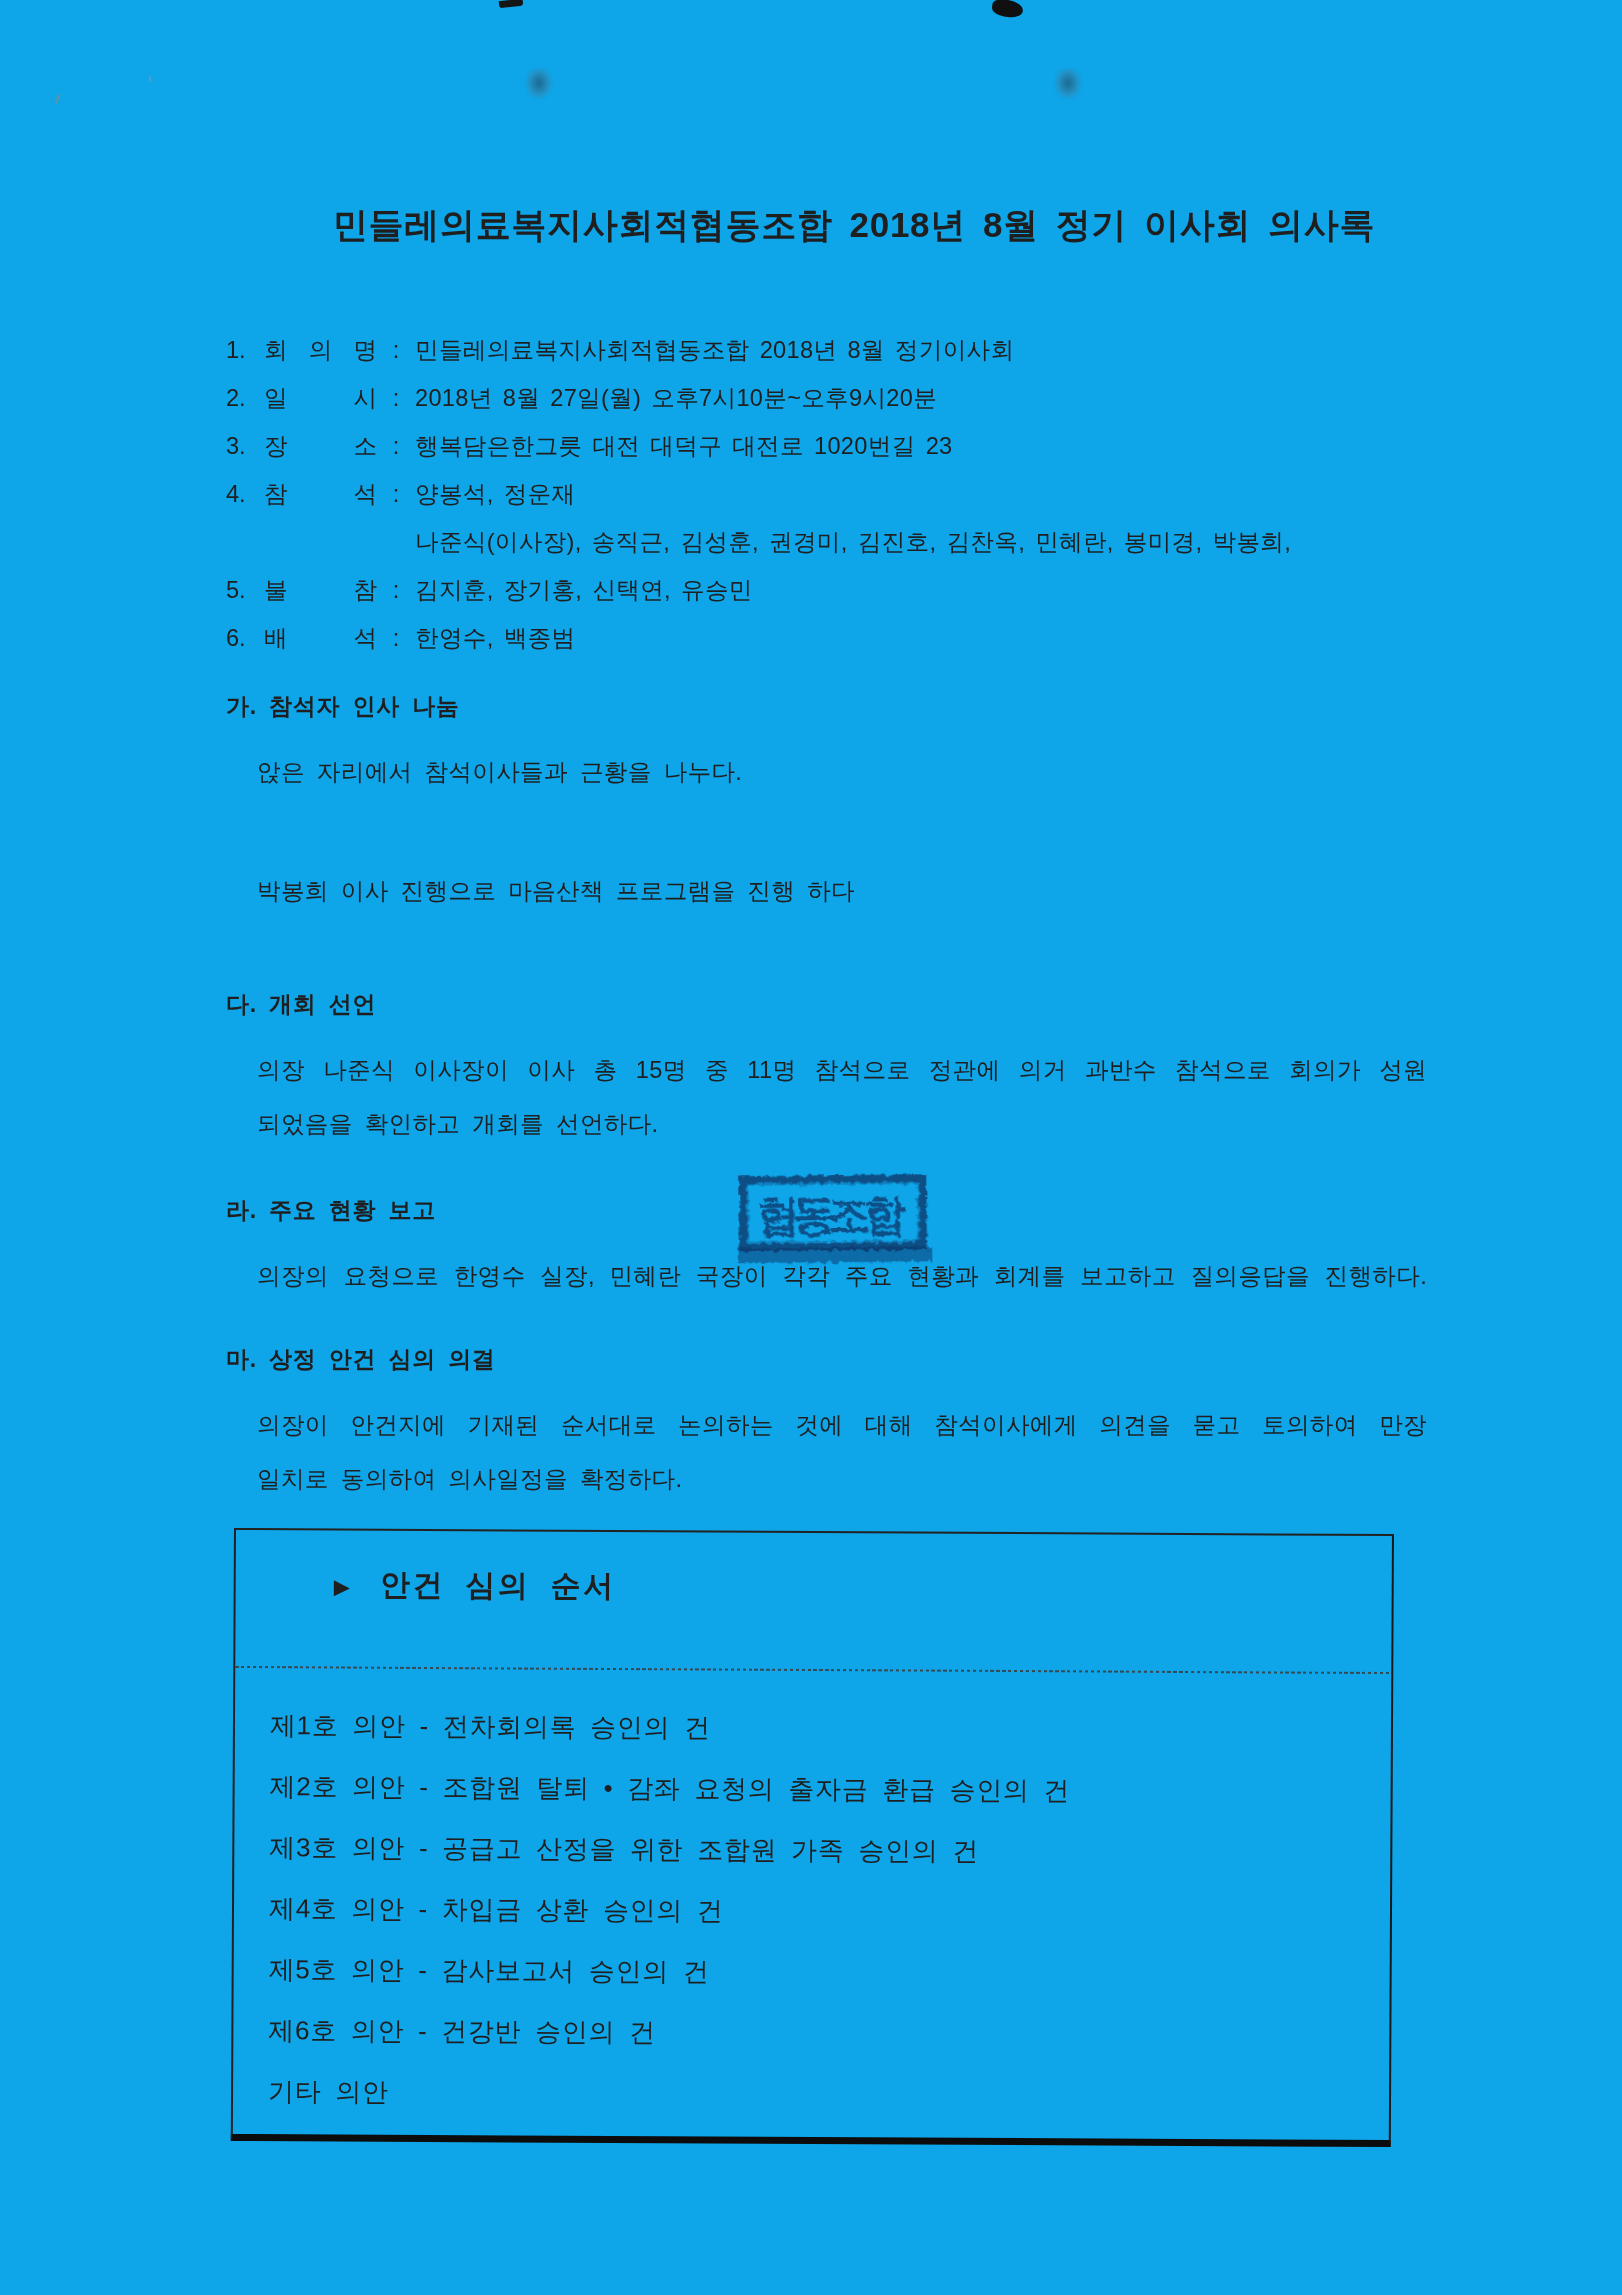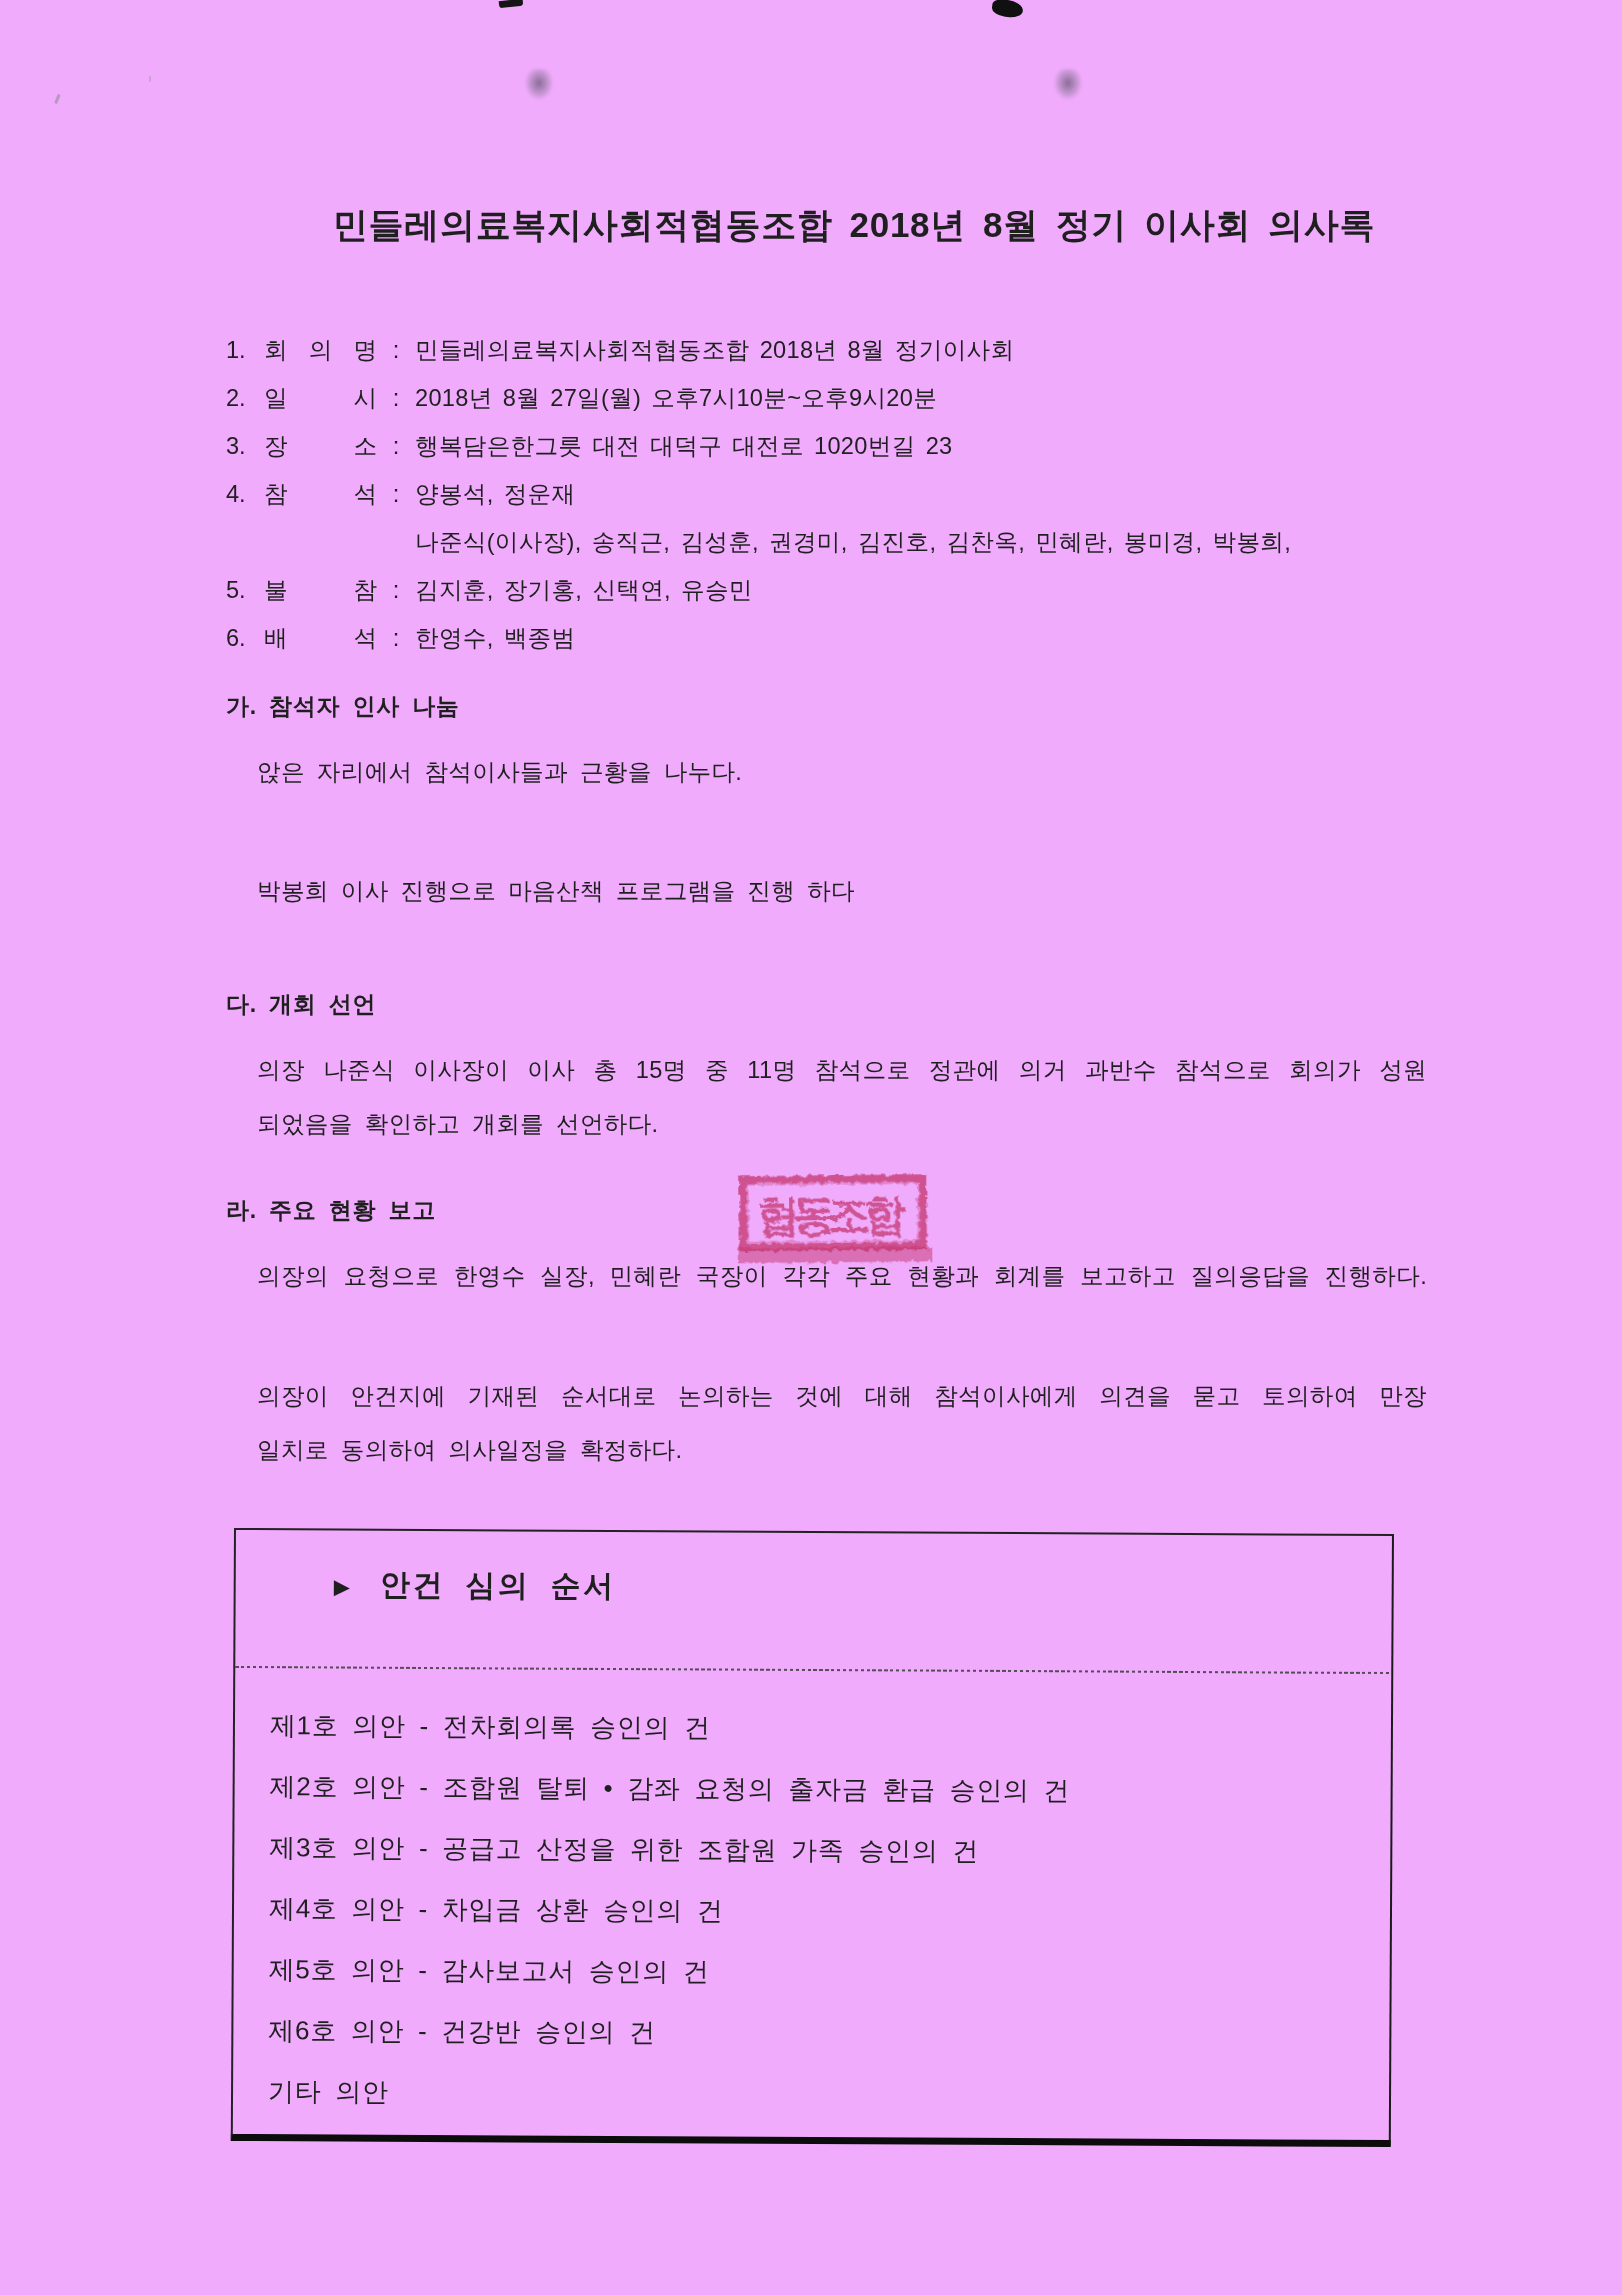"민들레의료복지사회적협동조합 2018년 8월 정기 이사회" .paper { background: #f0abfc -> #0ea5e9 }
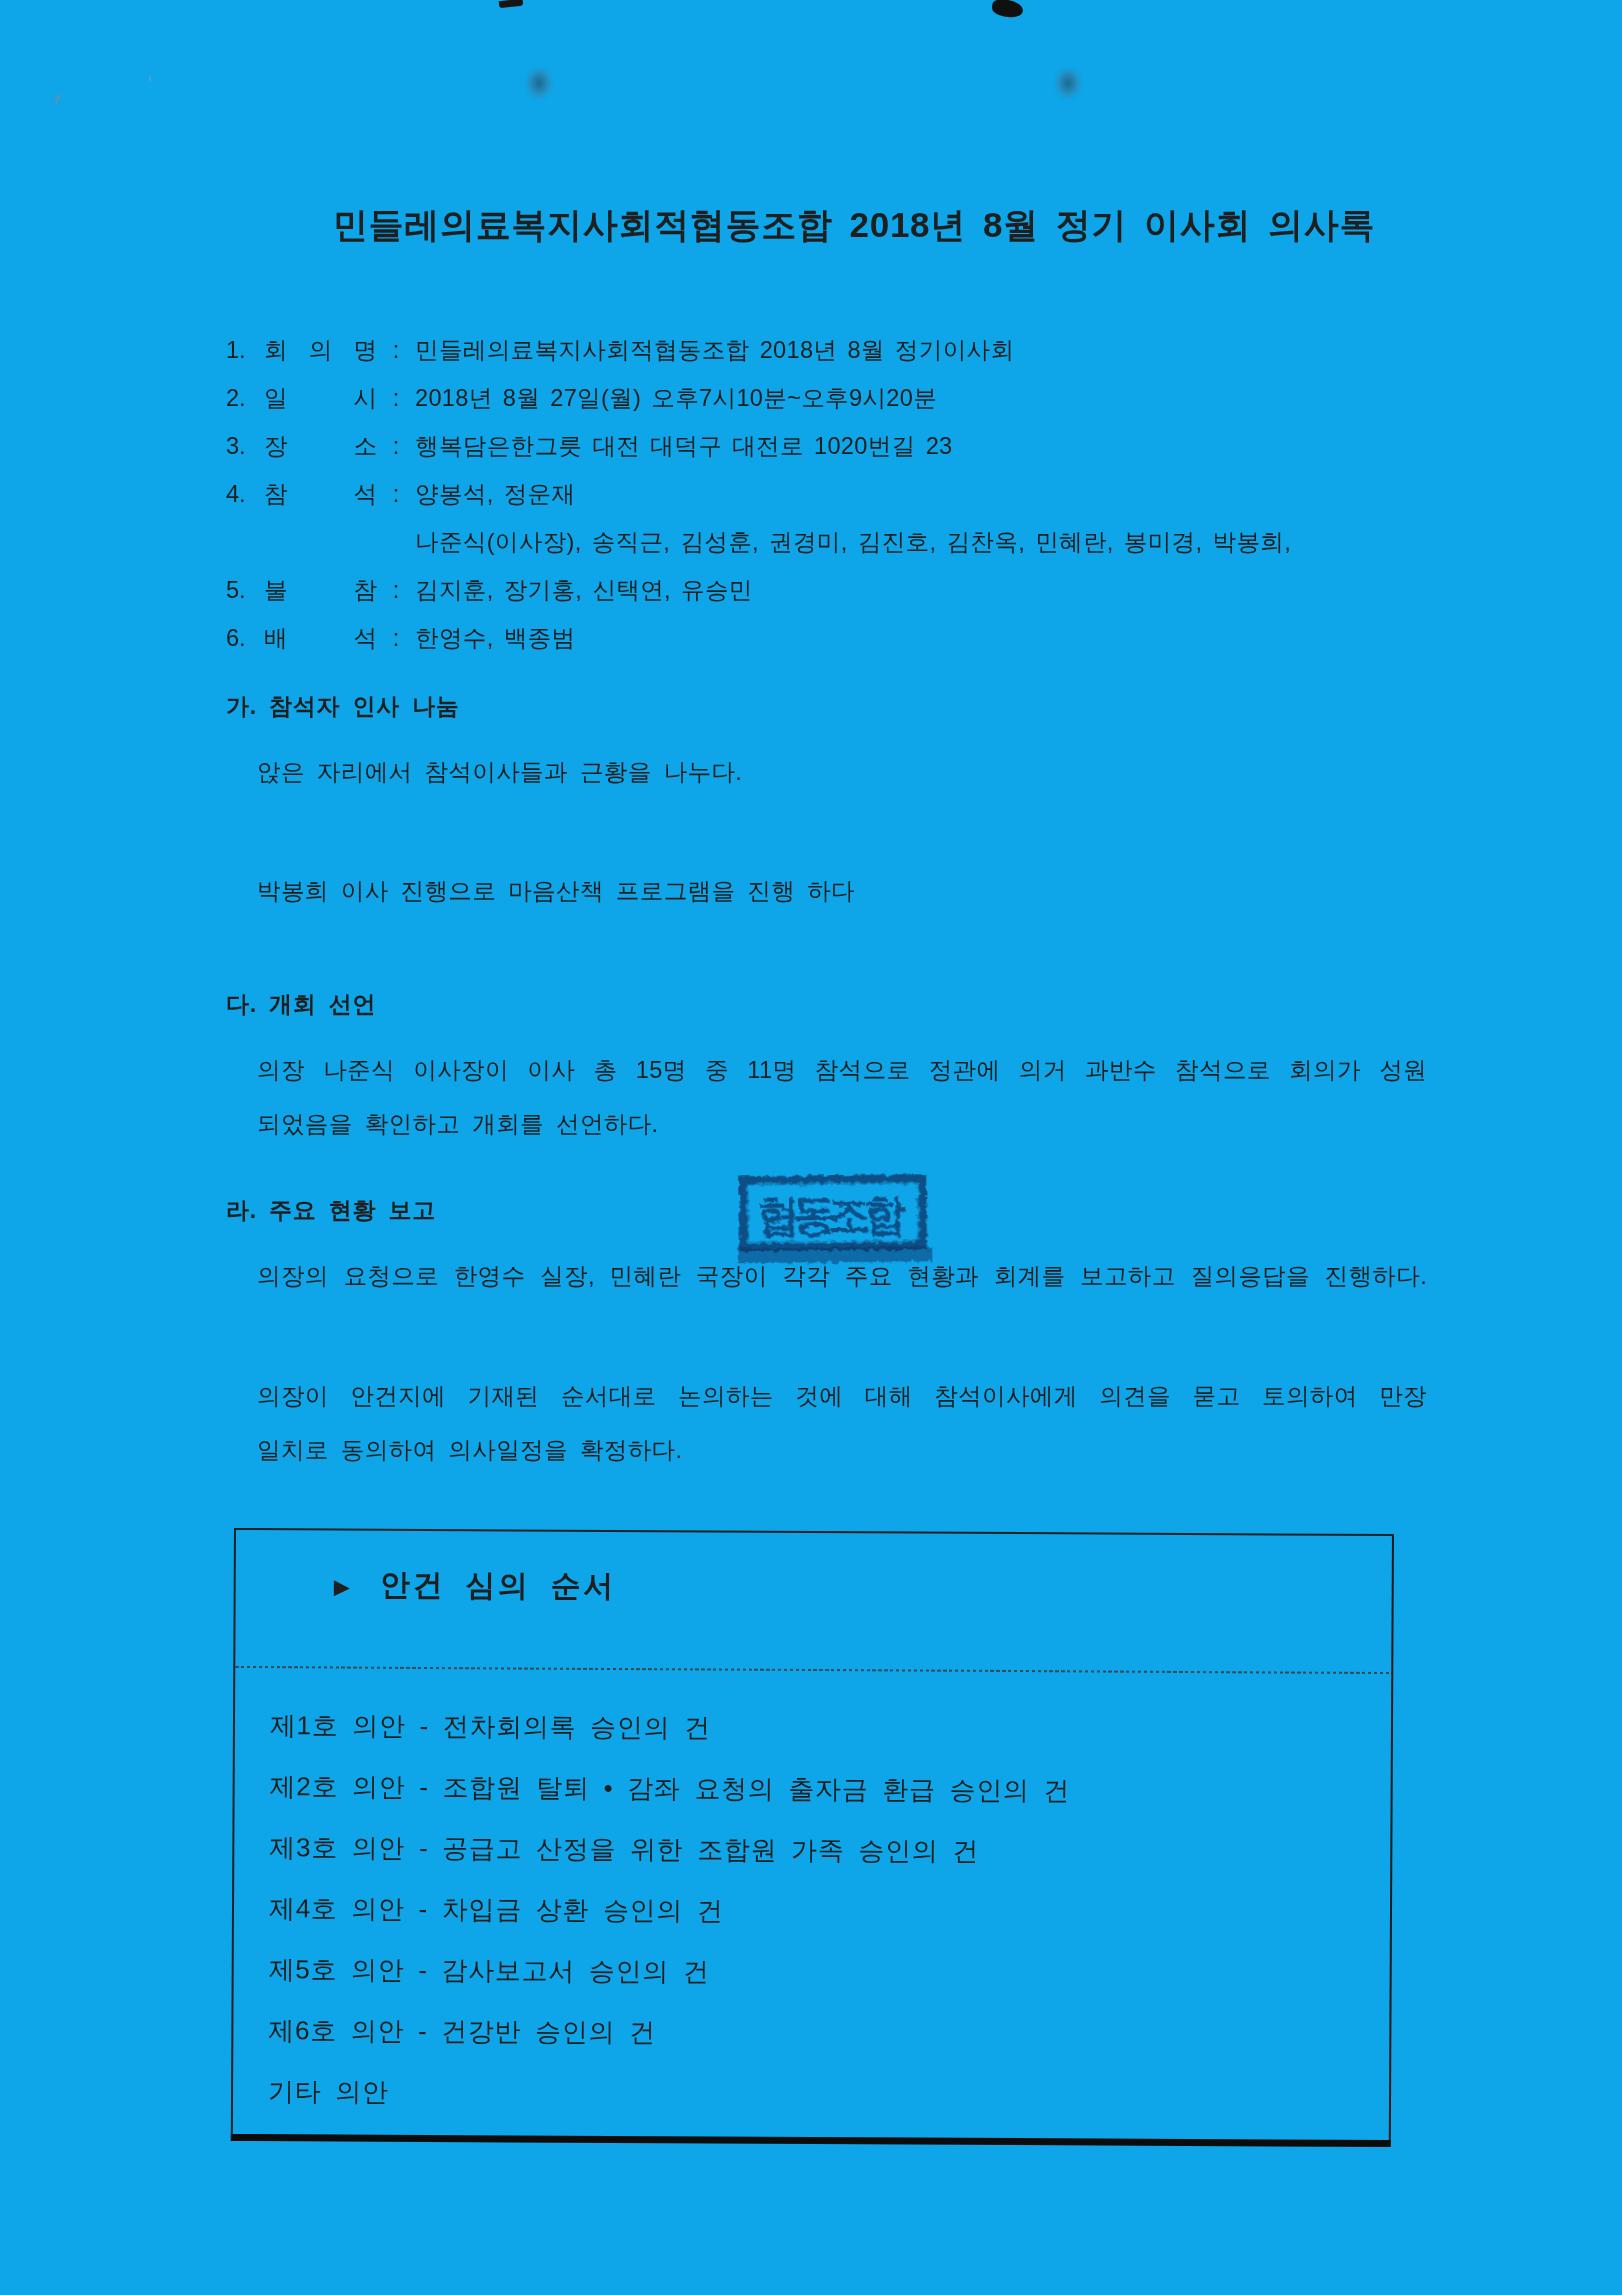"마. 상정 안건 심의 의결" div.sec-heading { html: none -> <div>마. 상정 안건 심의 의결</div> }
